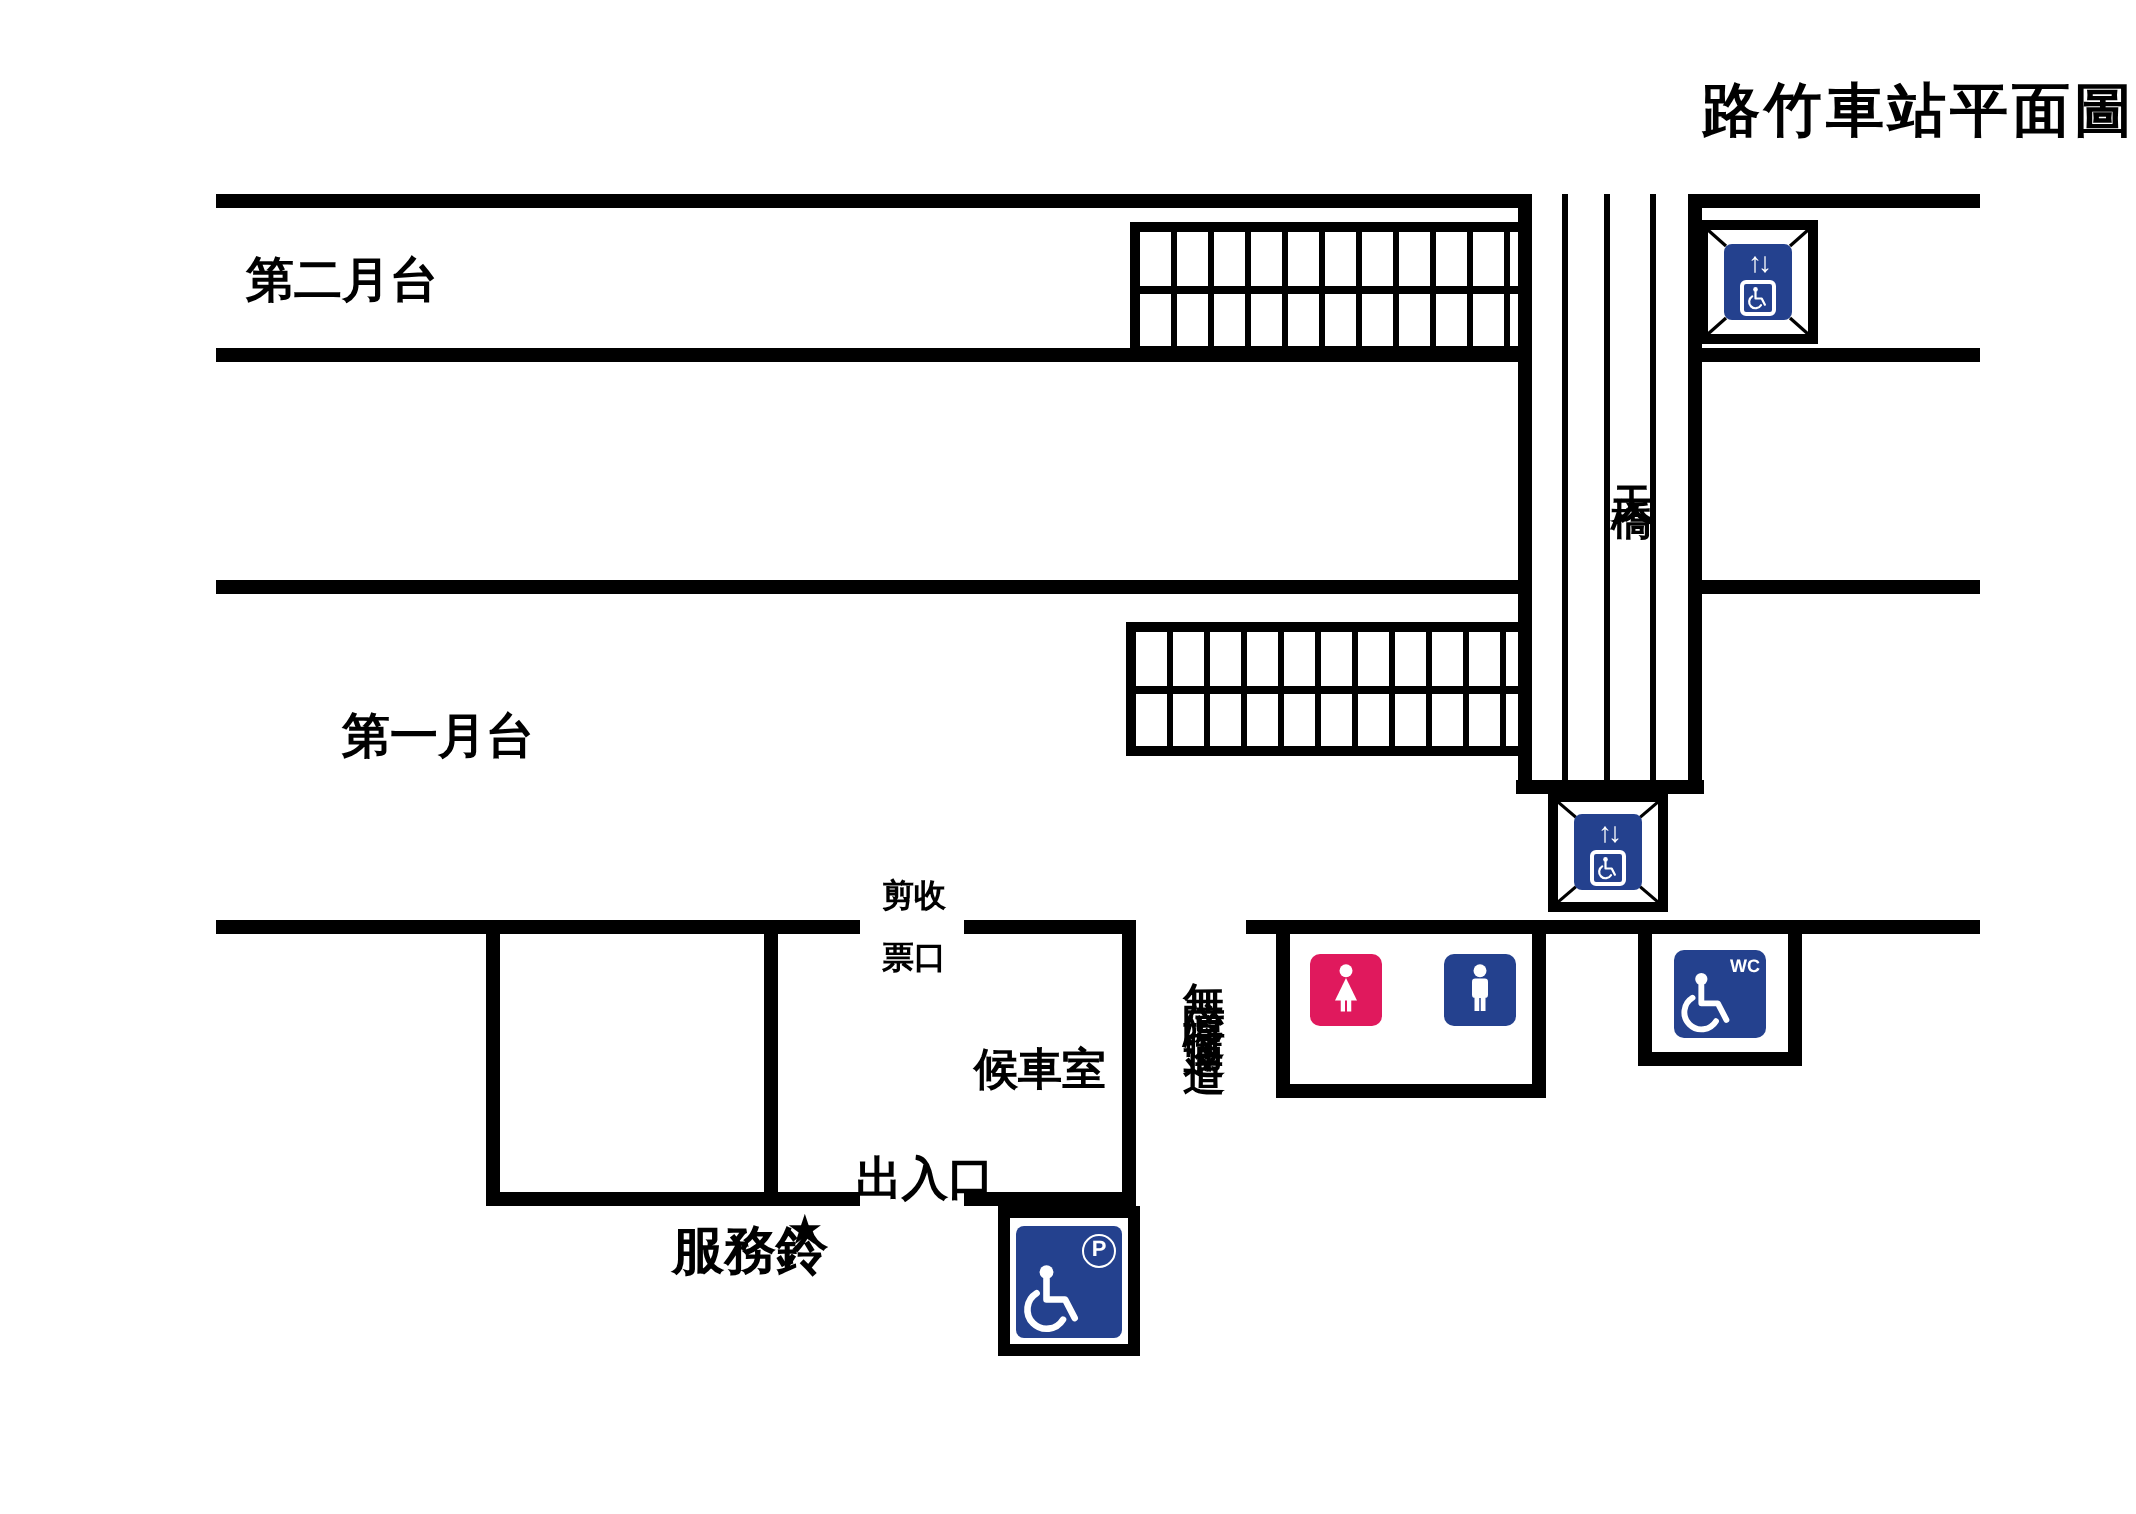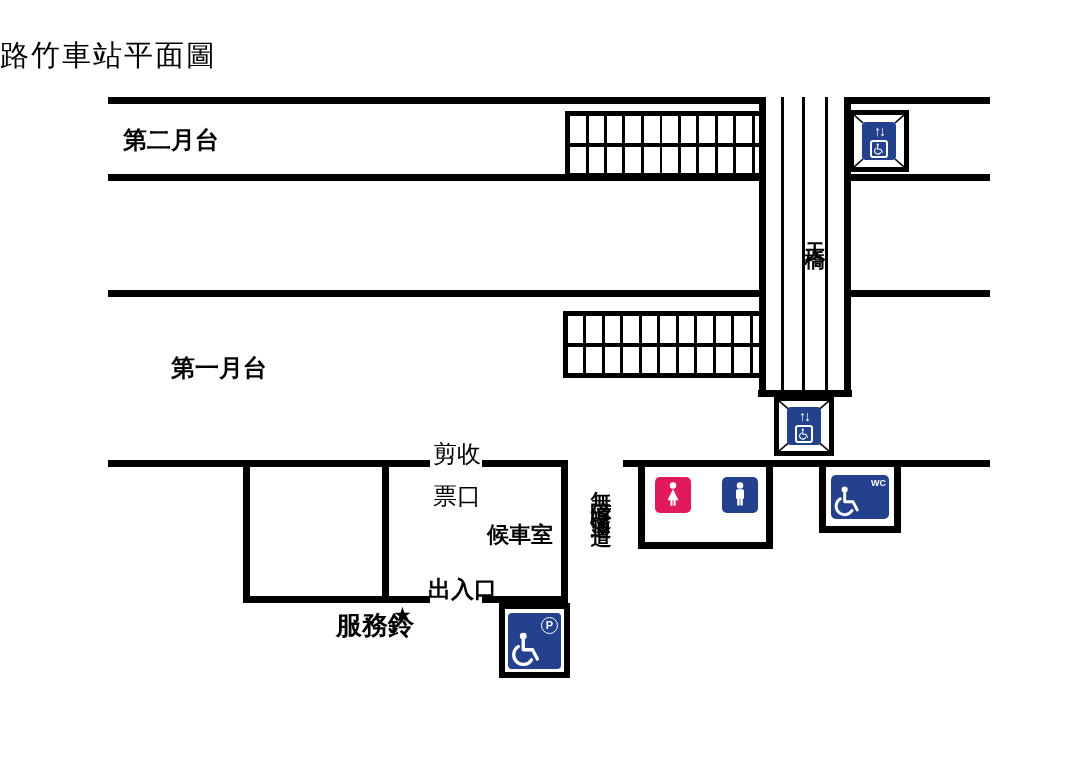"路竹車站平面圖" .title { font-weight: 400 -> 700; text-align: left -> right }
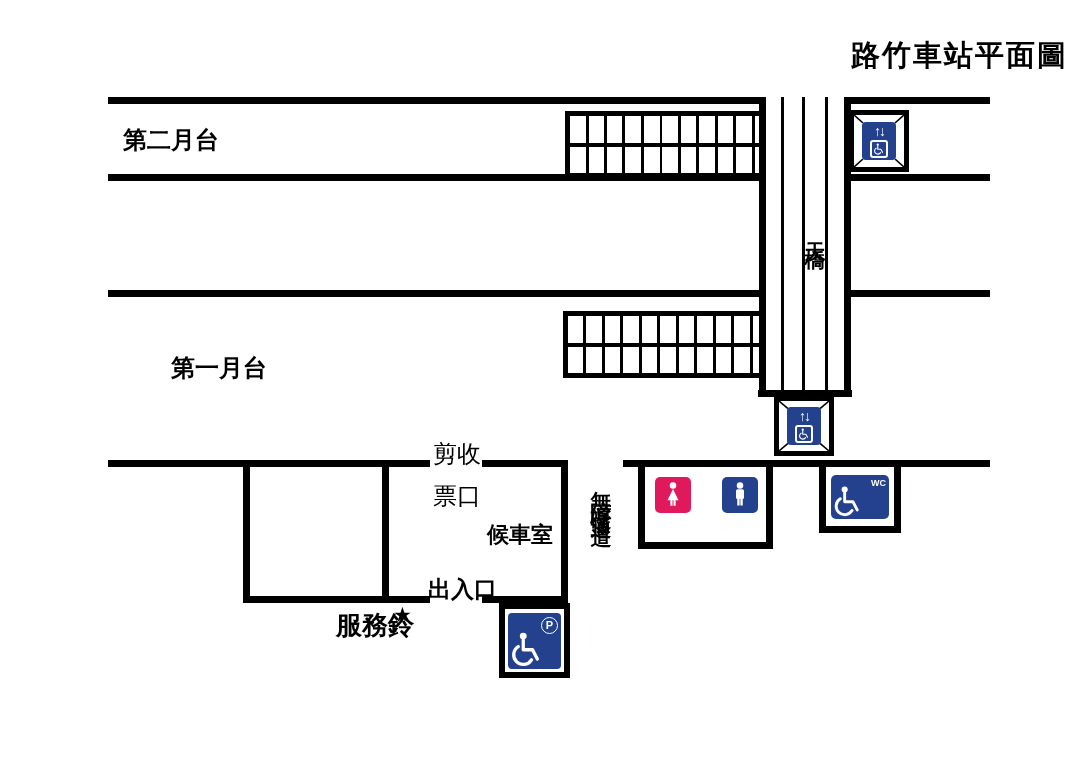"剪收" .gate-label { font-size: 24px -> 16px; font-weight: 400 -> 700 }
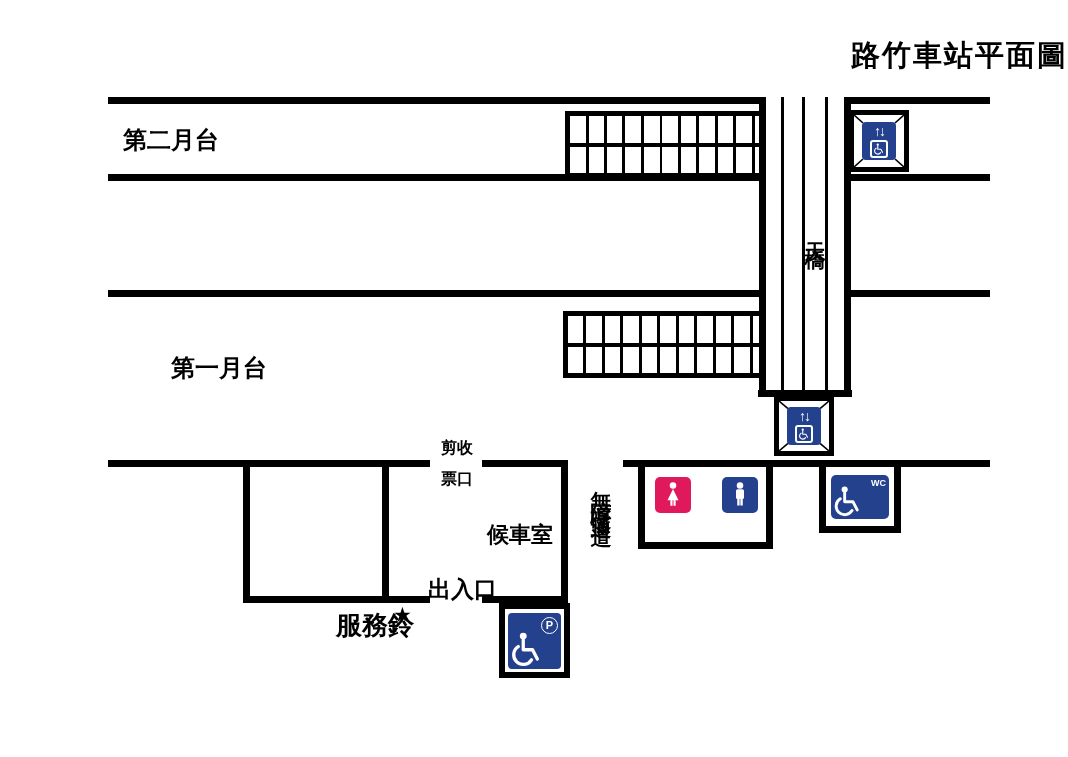"WC" .wc-blue { width: 58px -> 46px }
